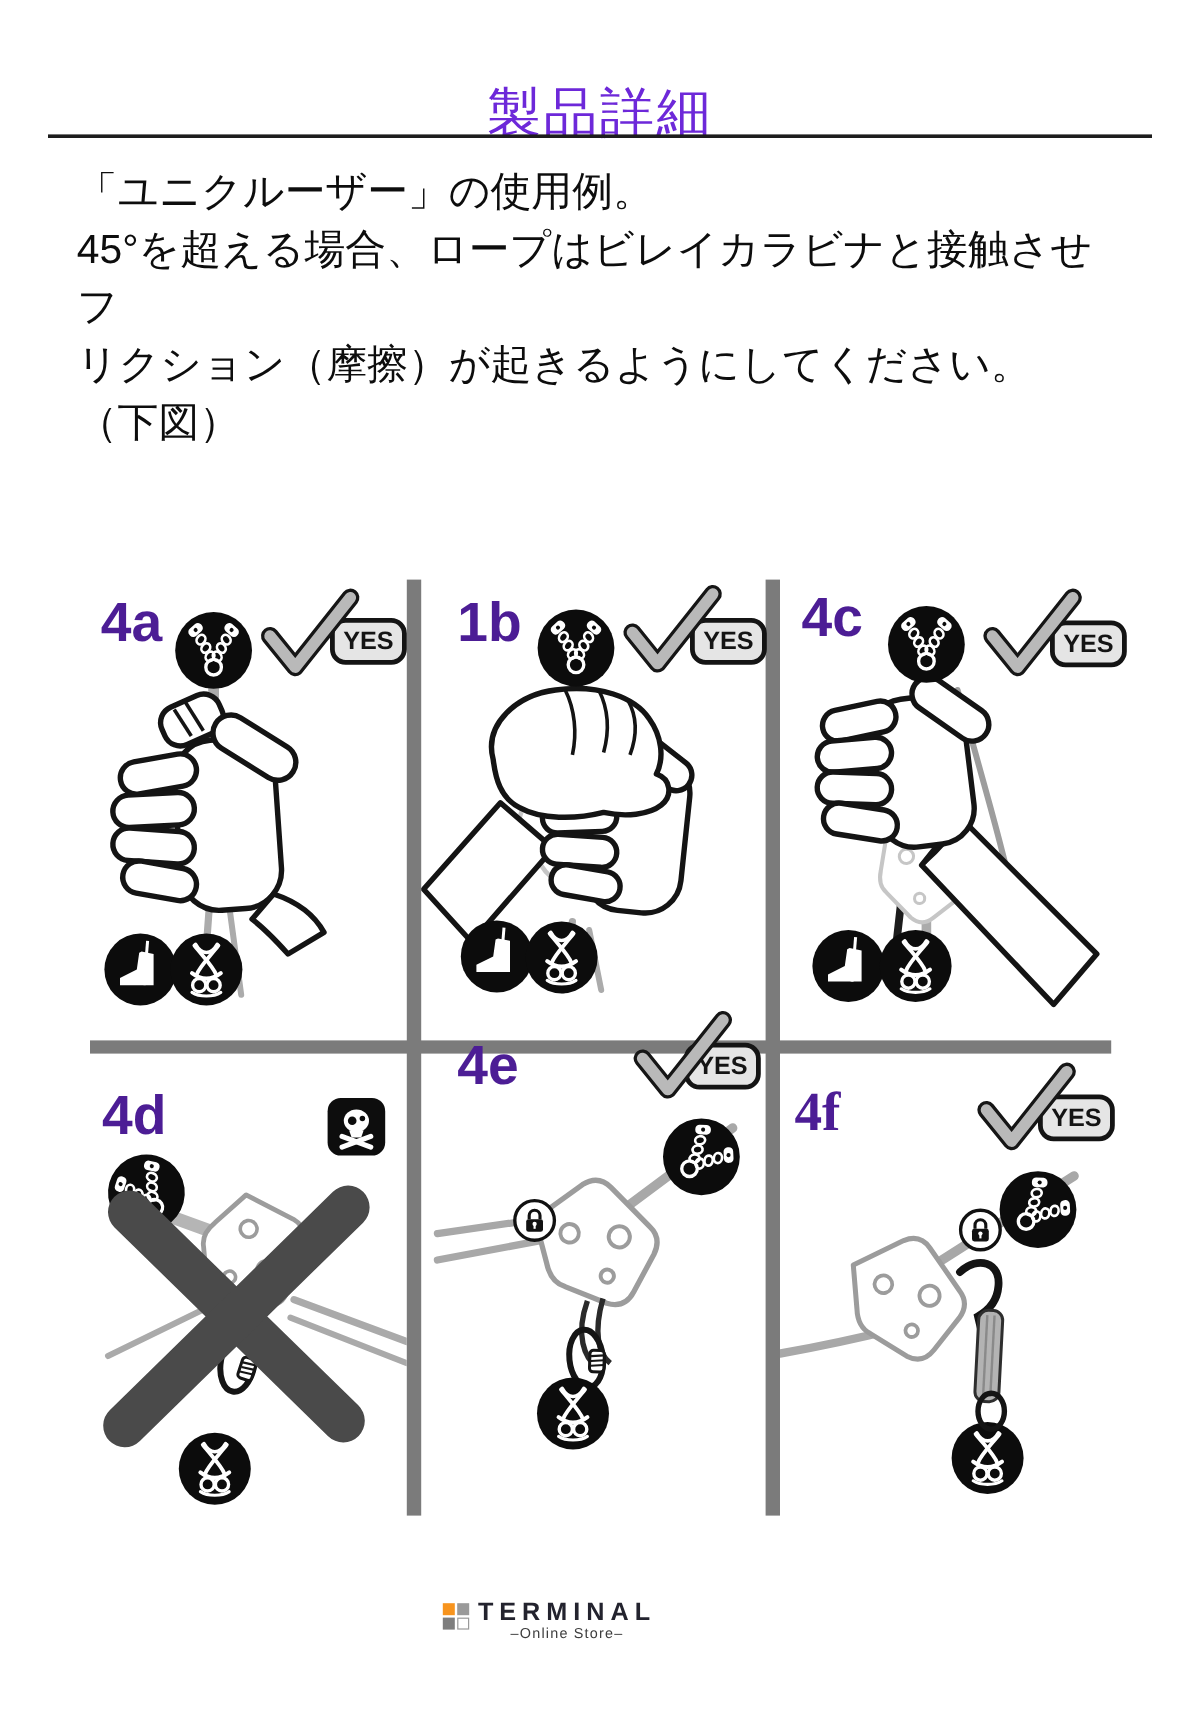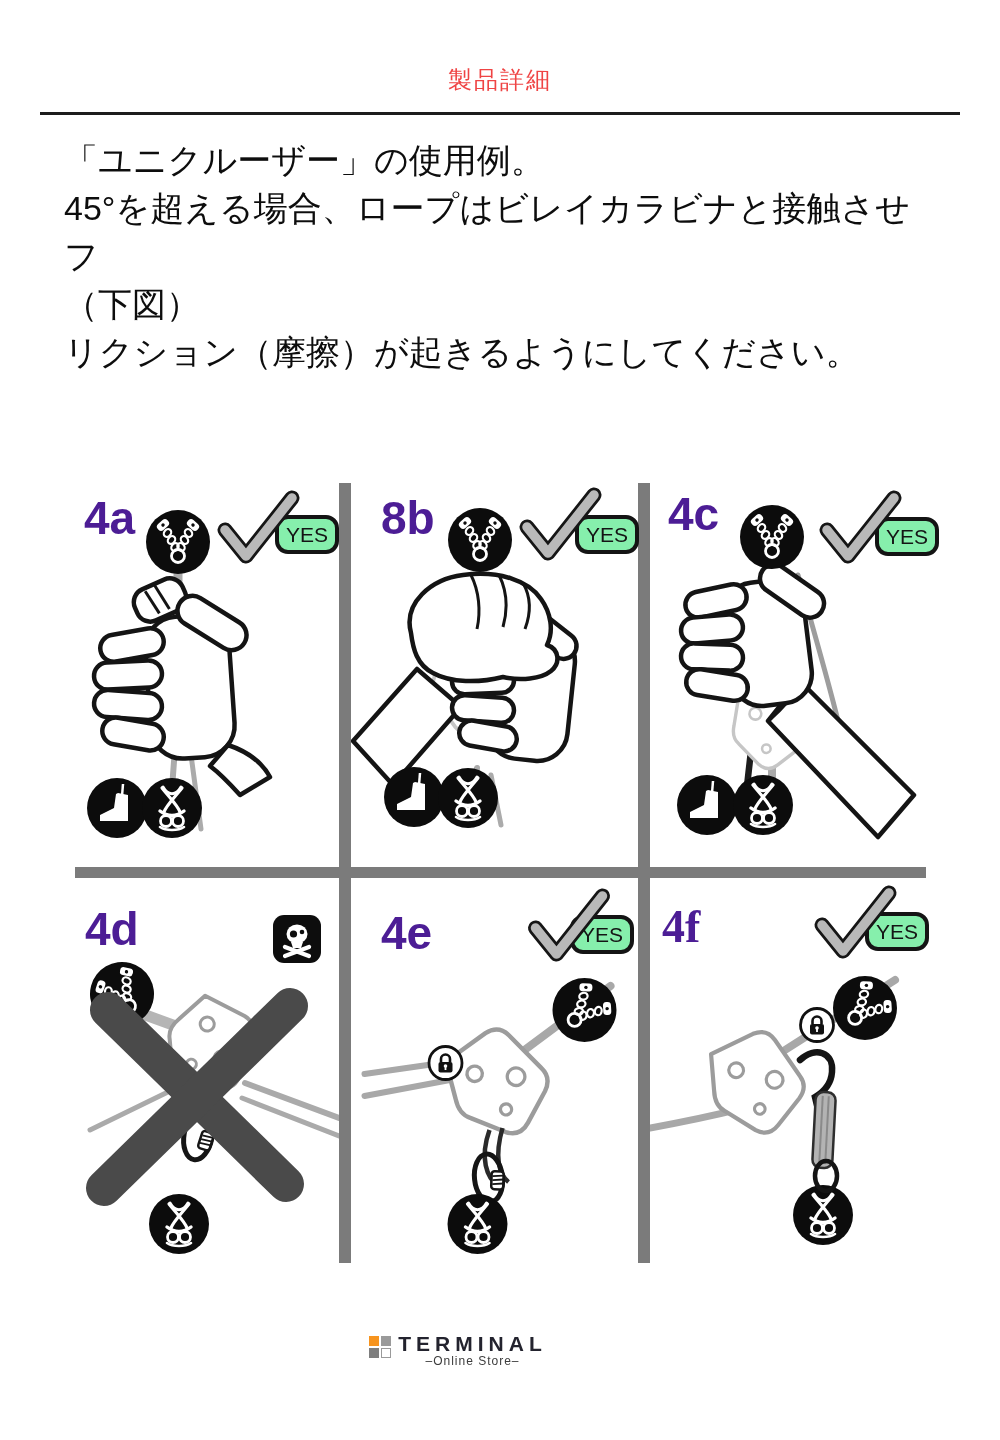"製品詳細" .title { color: #ef4444 -> #6d28d9; font-size: 24px -> 45px }
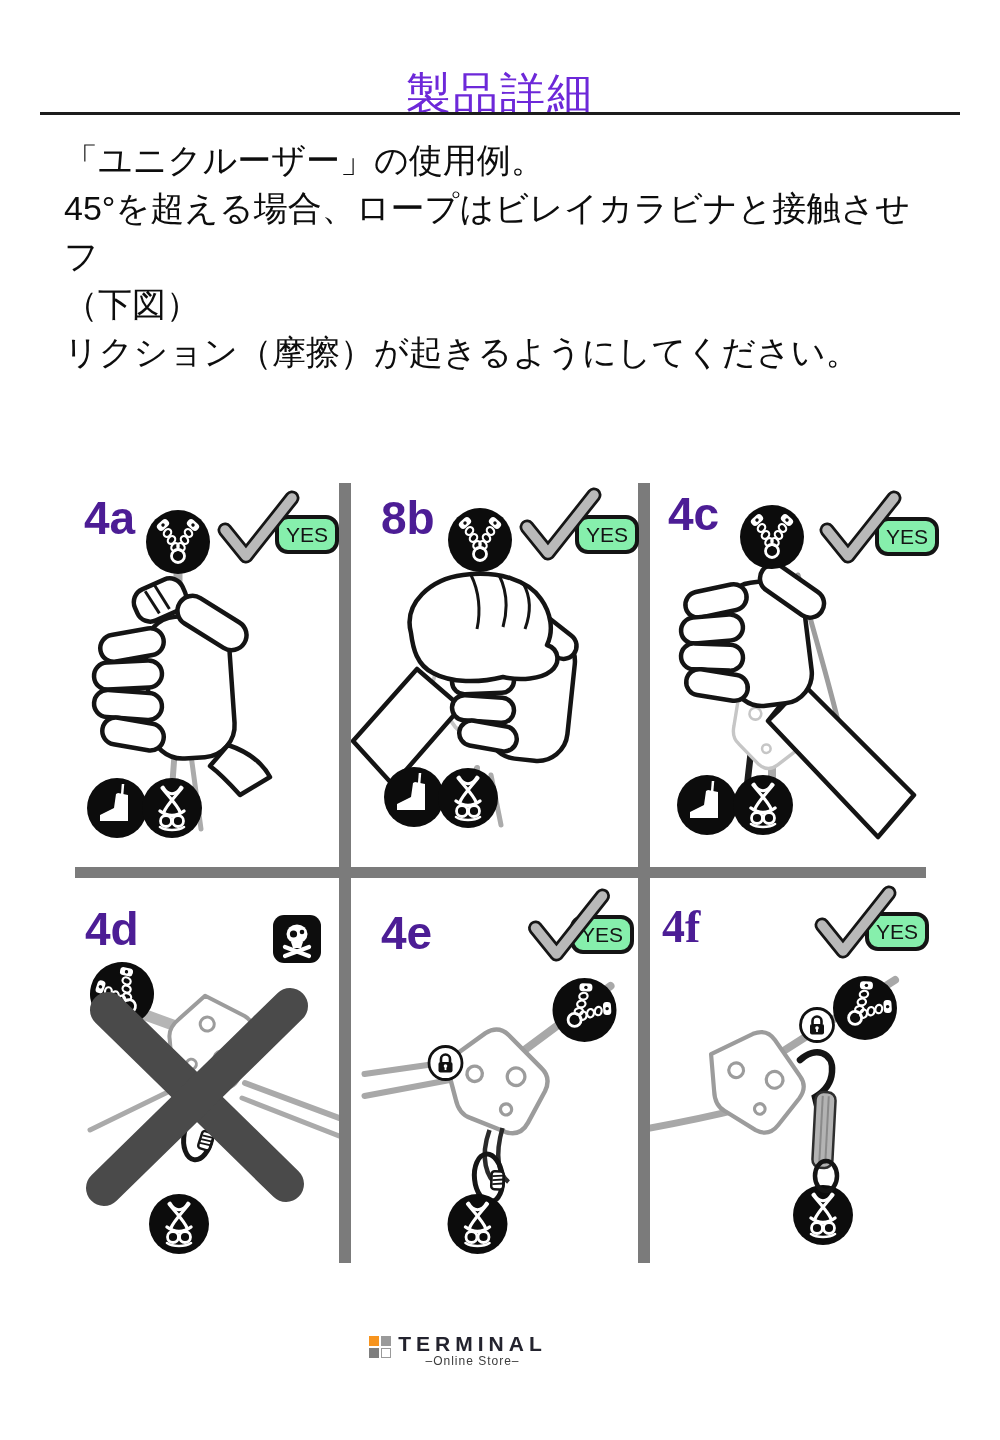"（下図）" div { order: before "リクション（摩擦）が起きるようにしてください。" -> after "リクション（摩擦）が起きるようにしてください。" }
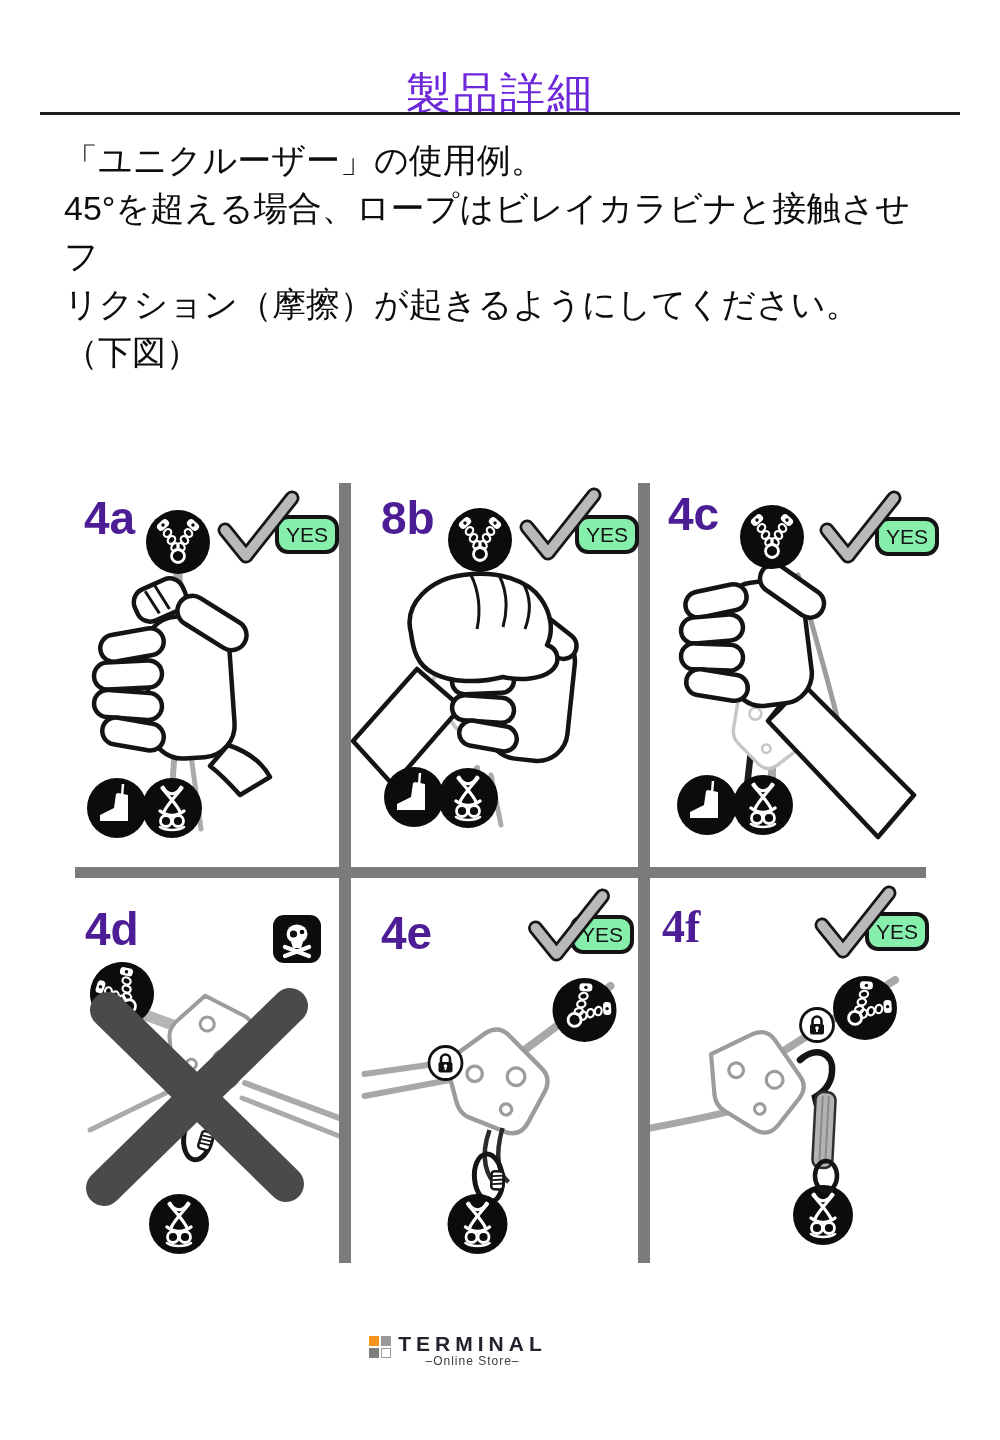"YES" .badge { background: #86efac -> #e5e5e5; font-weight: normal -> bold }
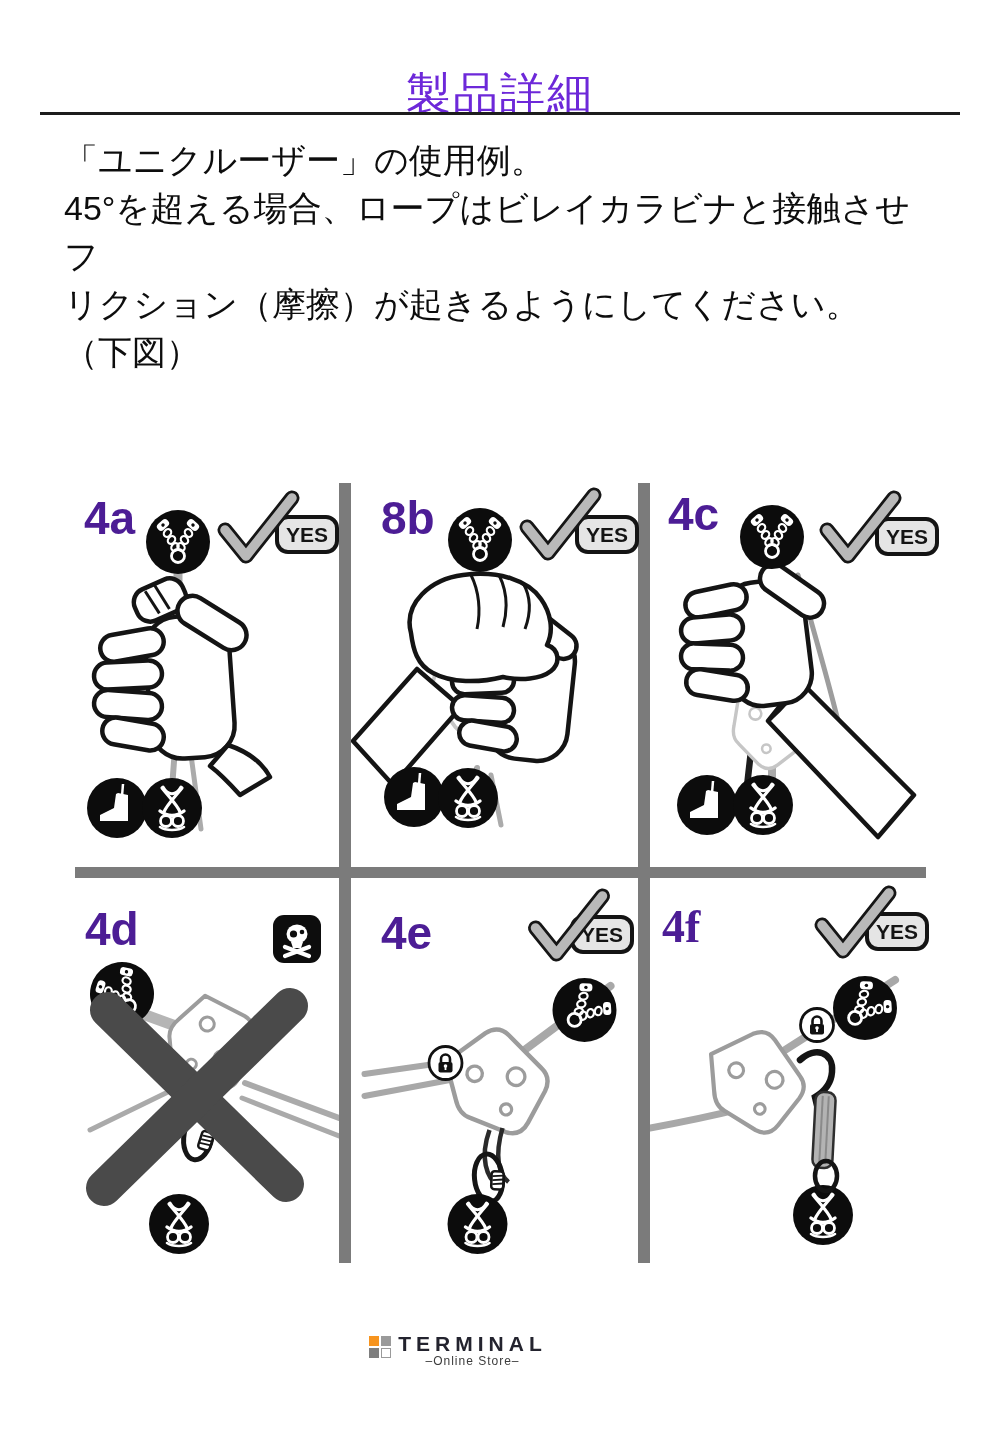"8b" span.plabel { text: 8b -> 1b }
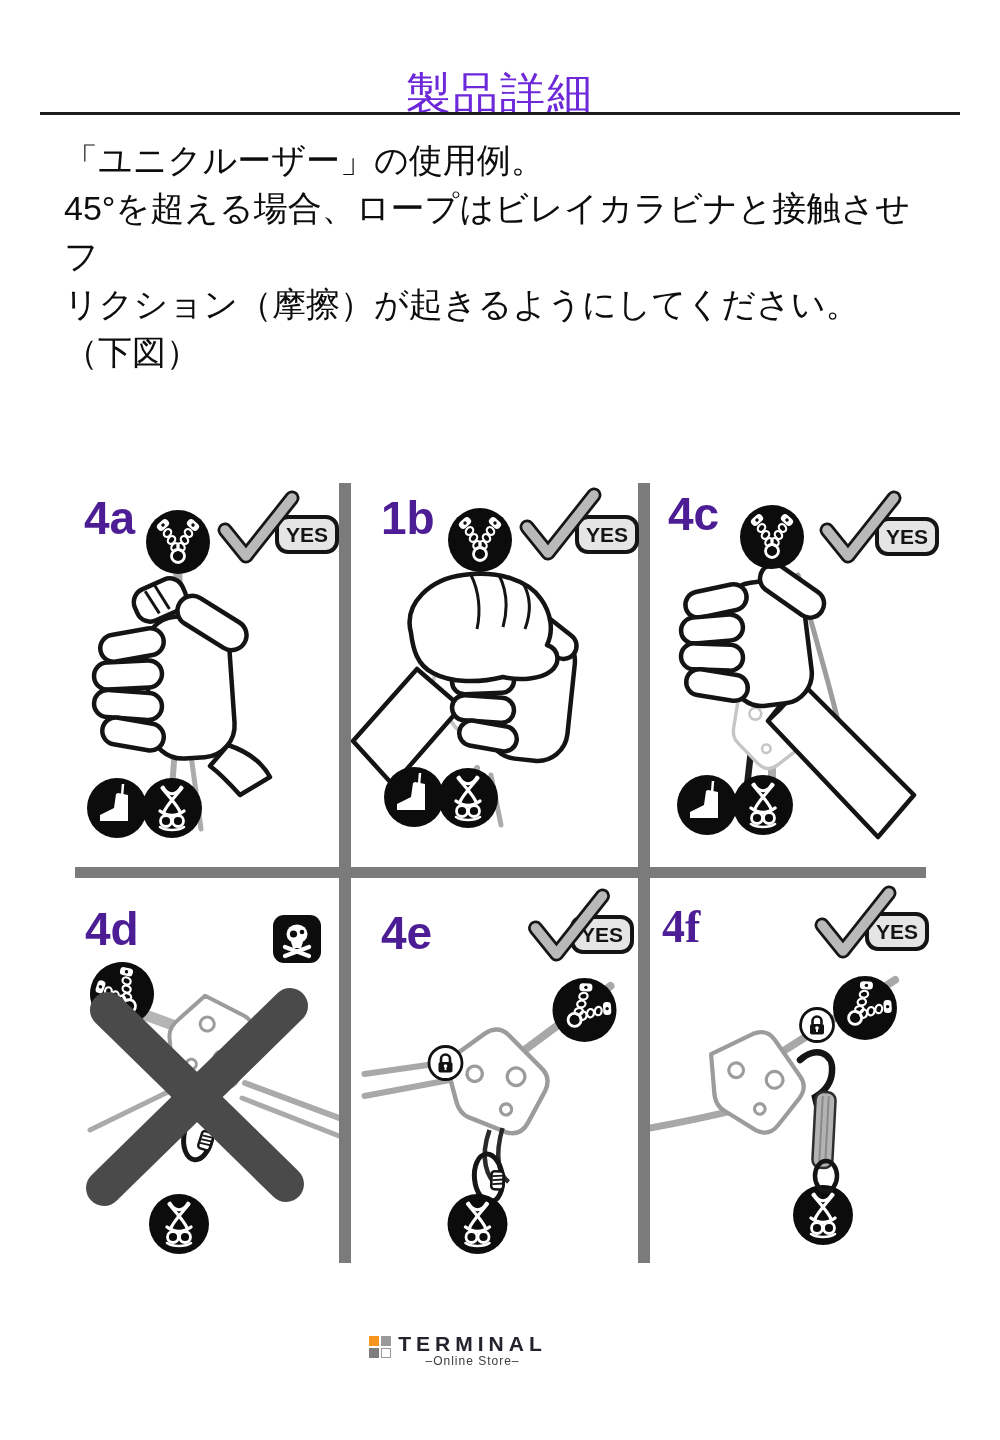"4e" div.panel { top: 878px -> 832px }
